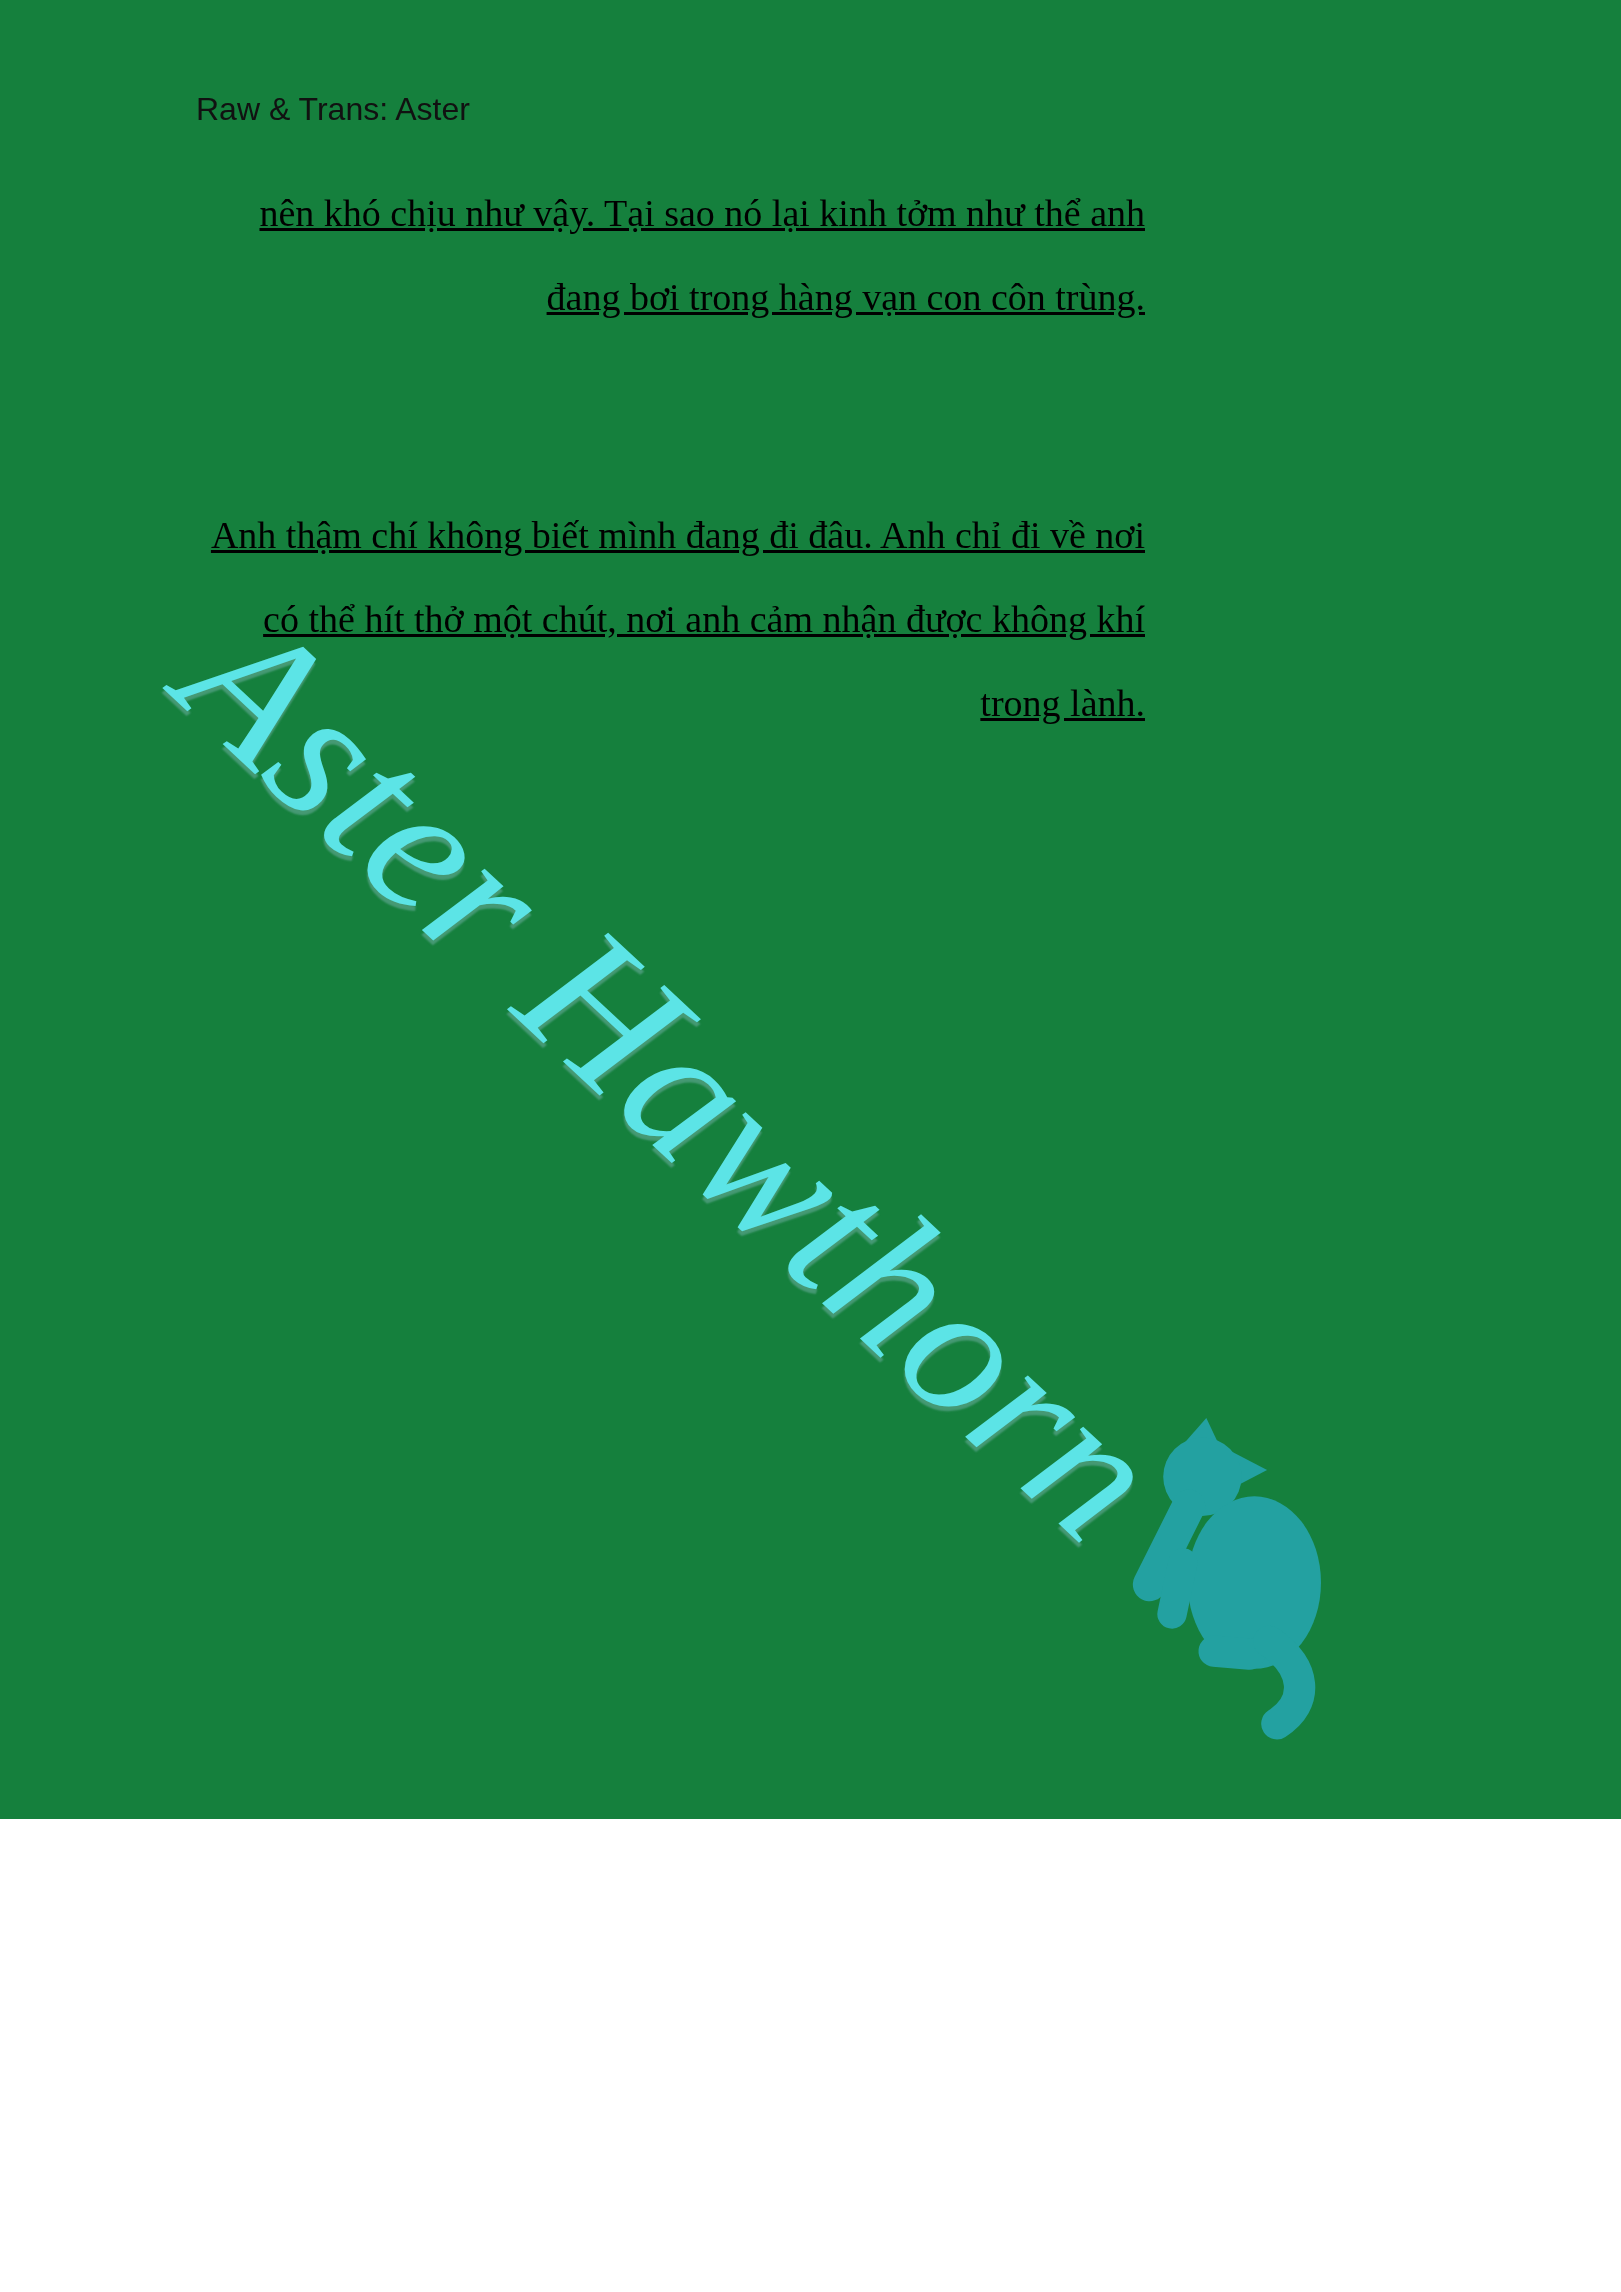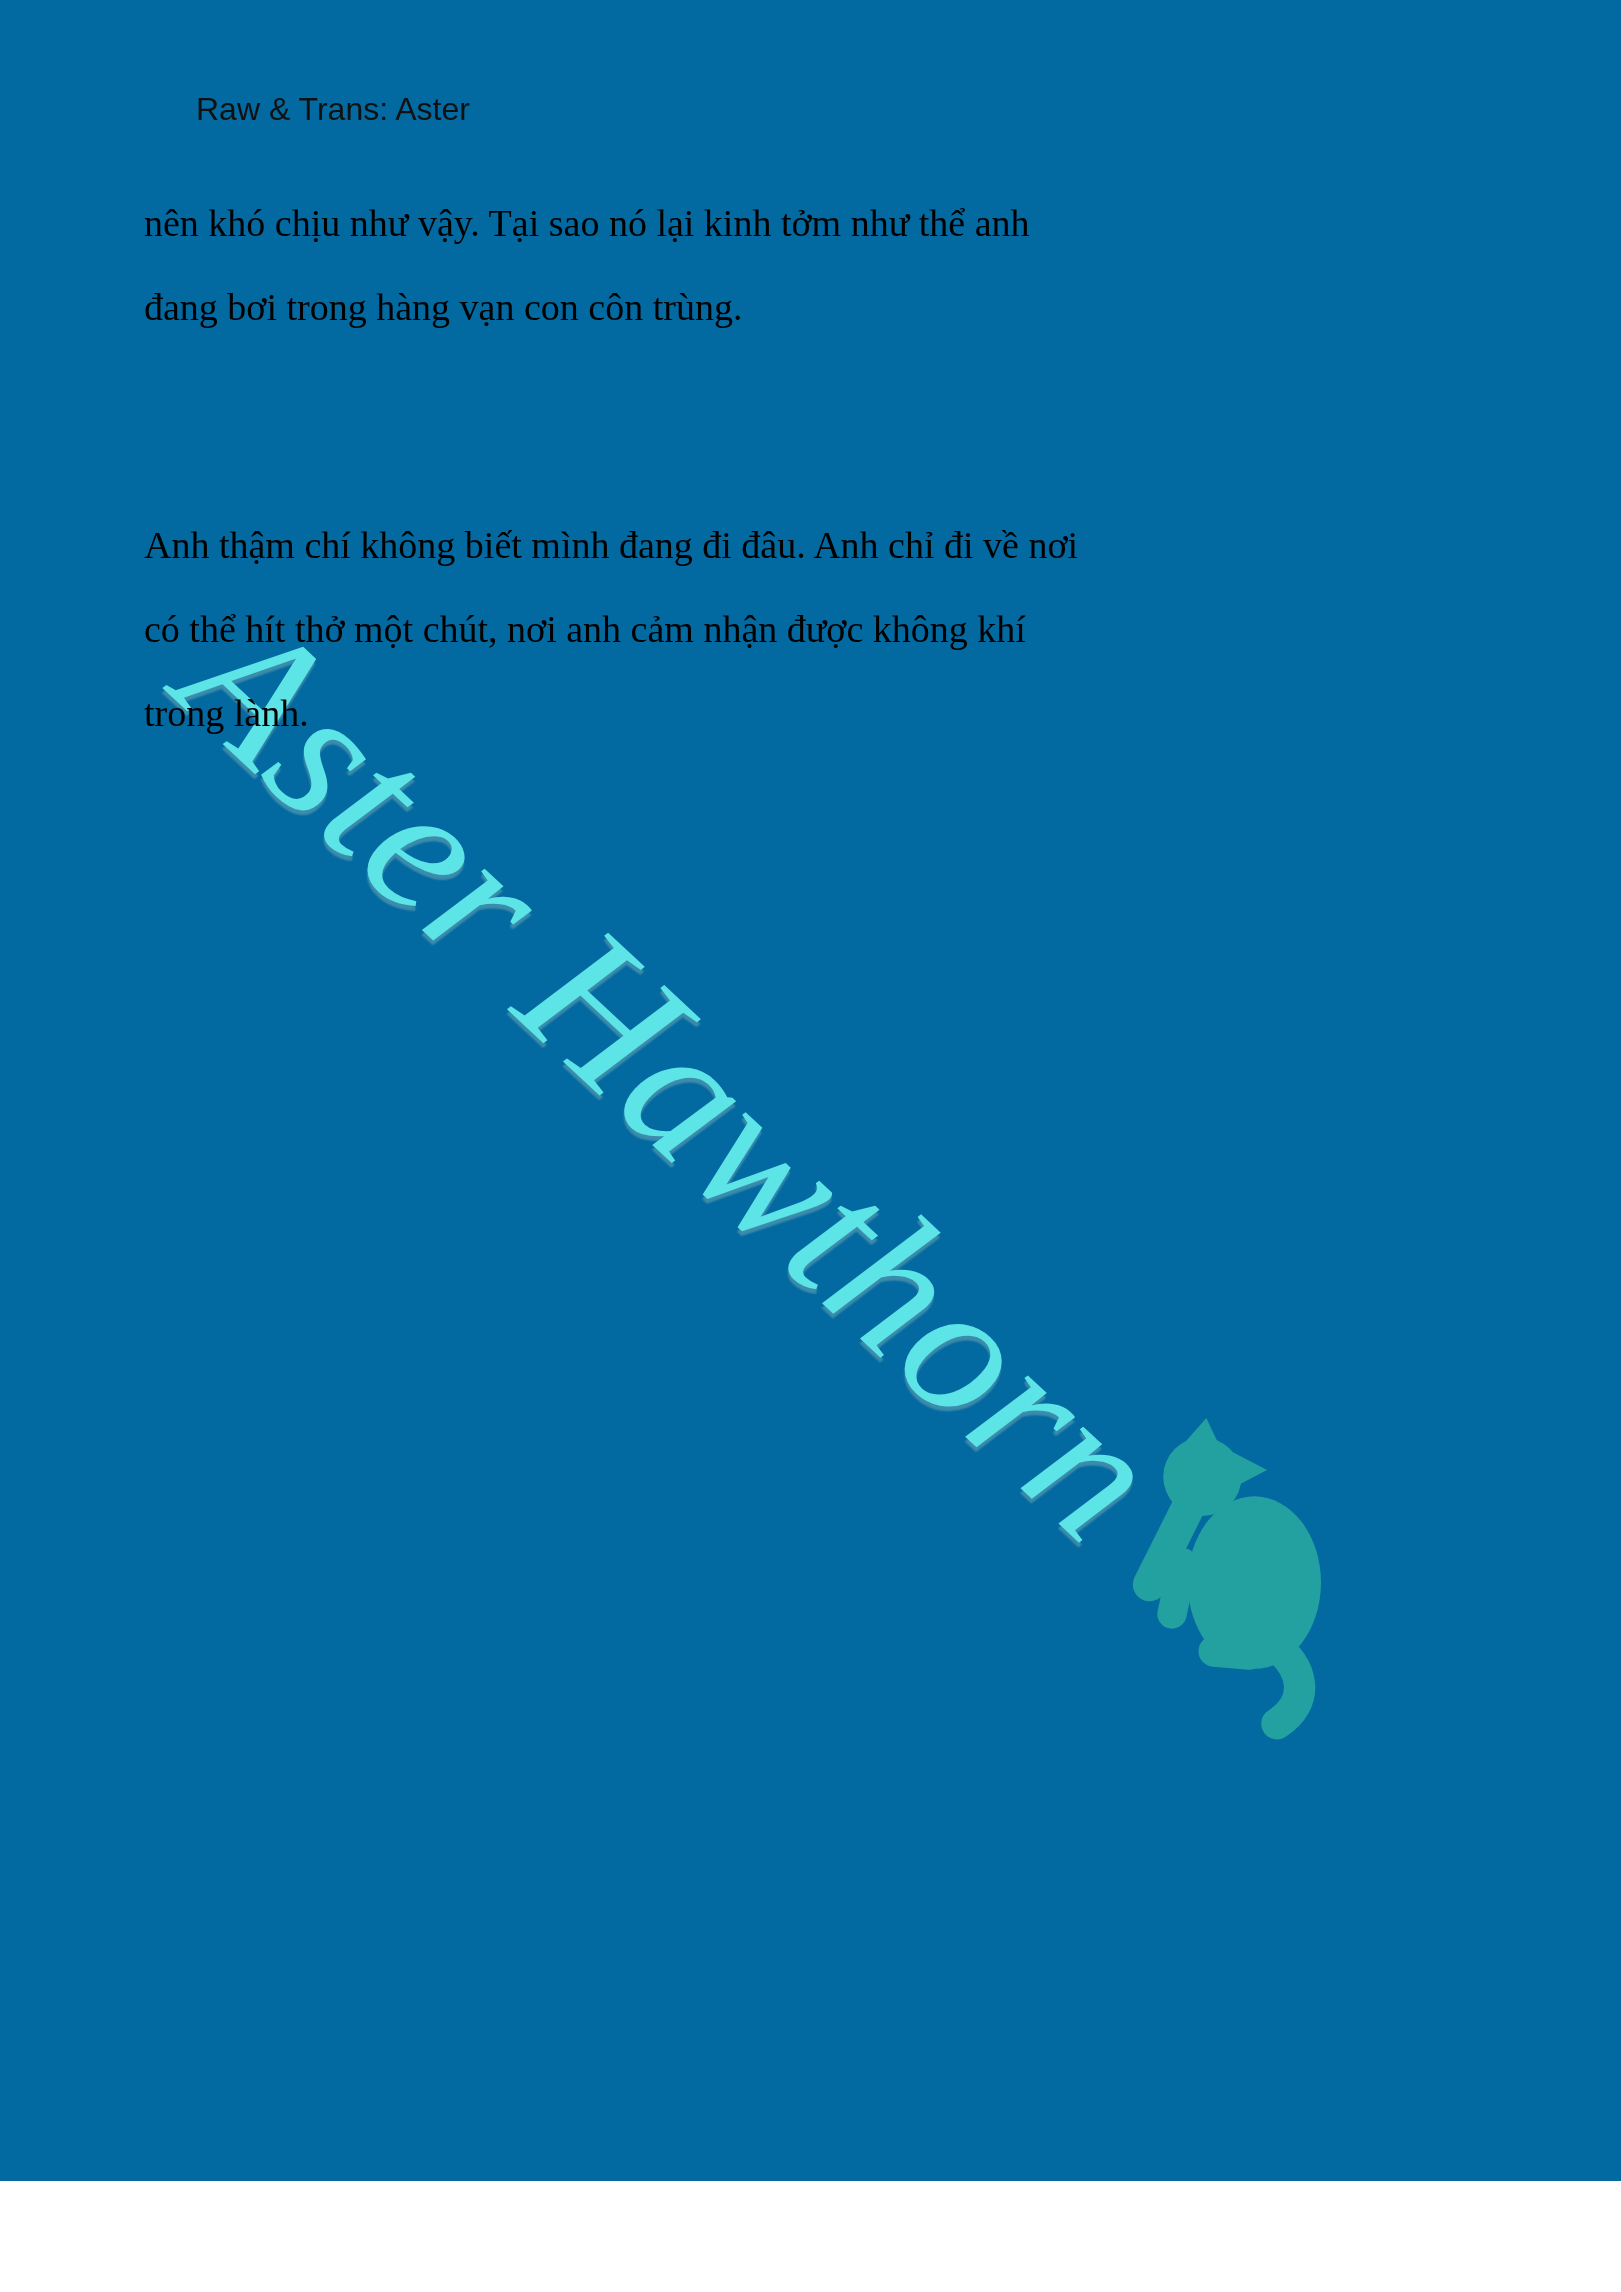"Raw & Trans: Aster" .page { background: #0369a1 -> #15803d; height: 2181px -> 1819px }
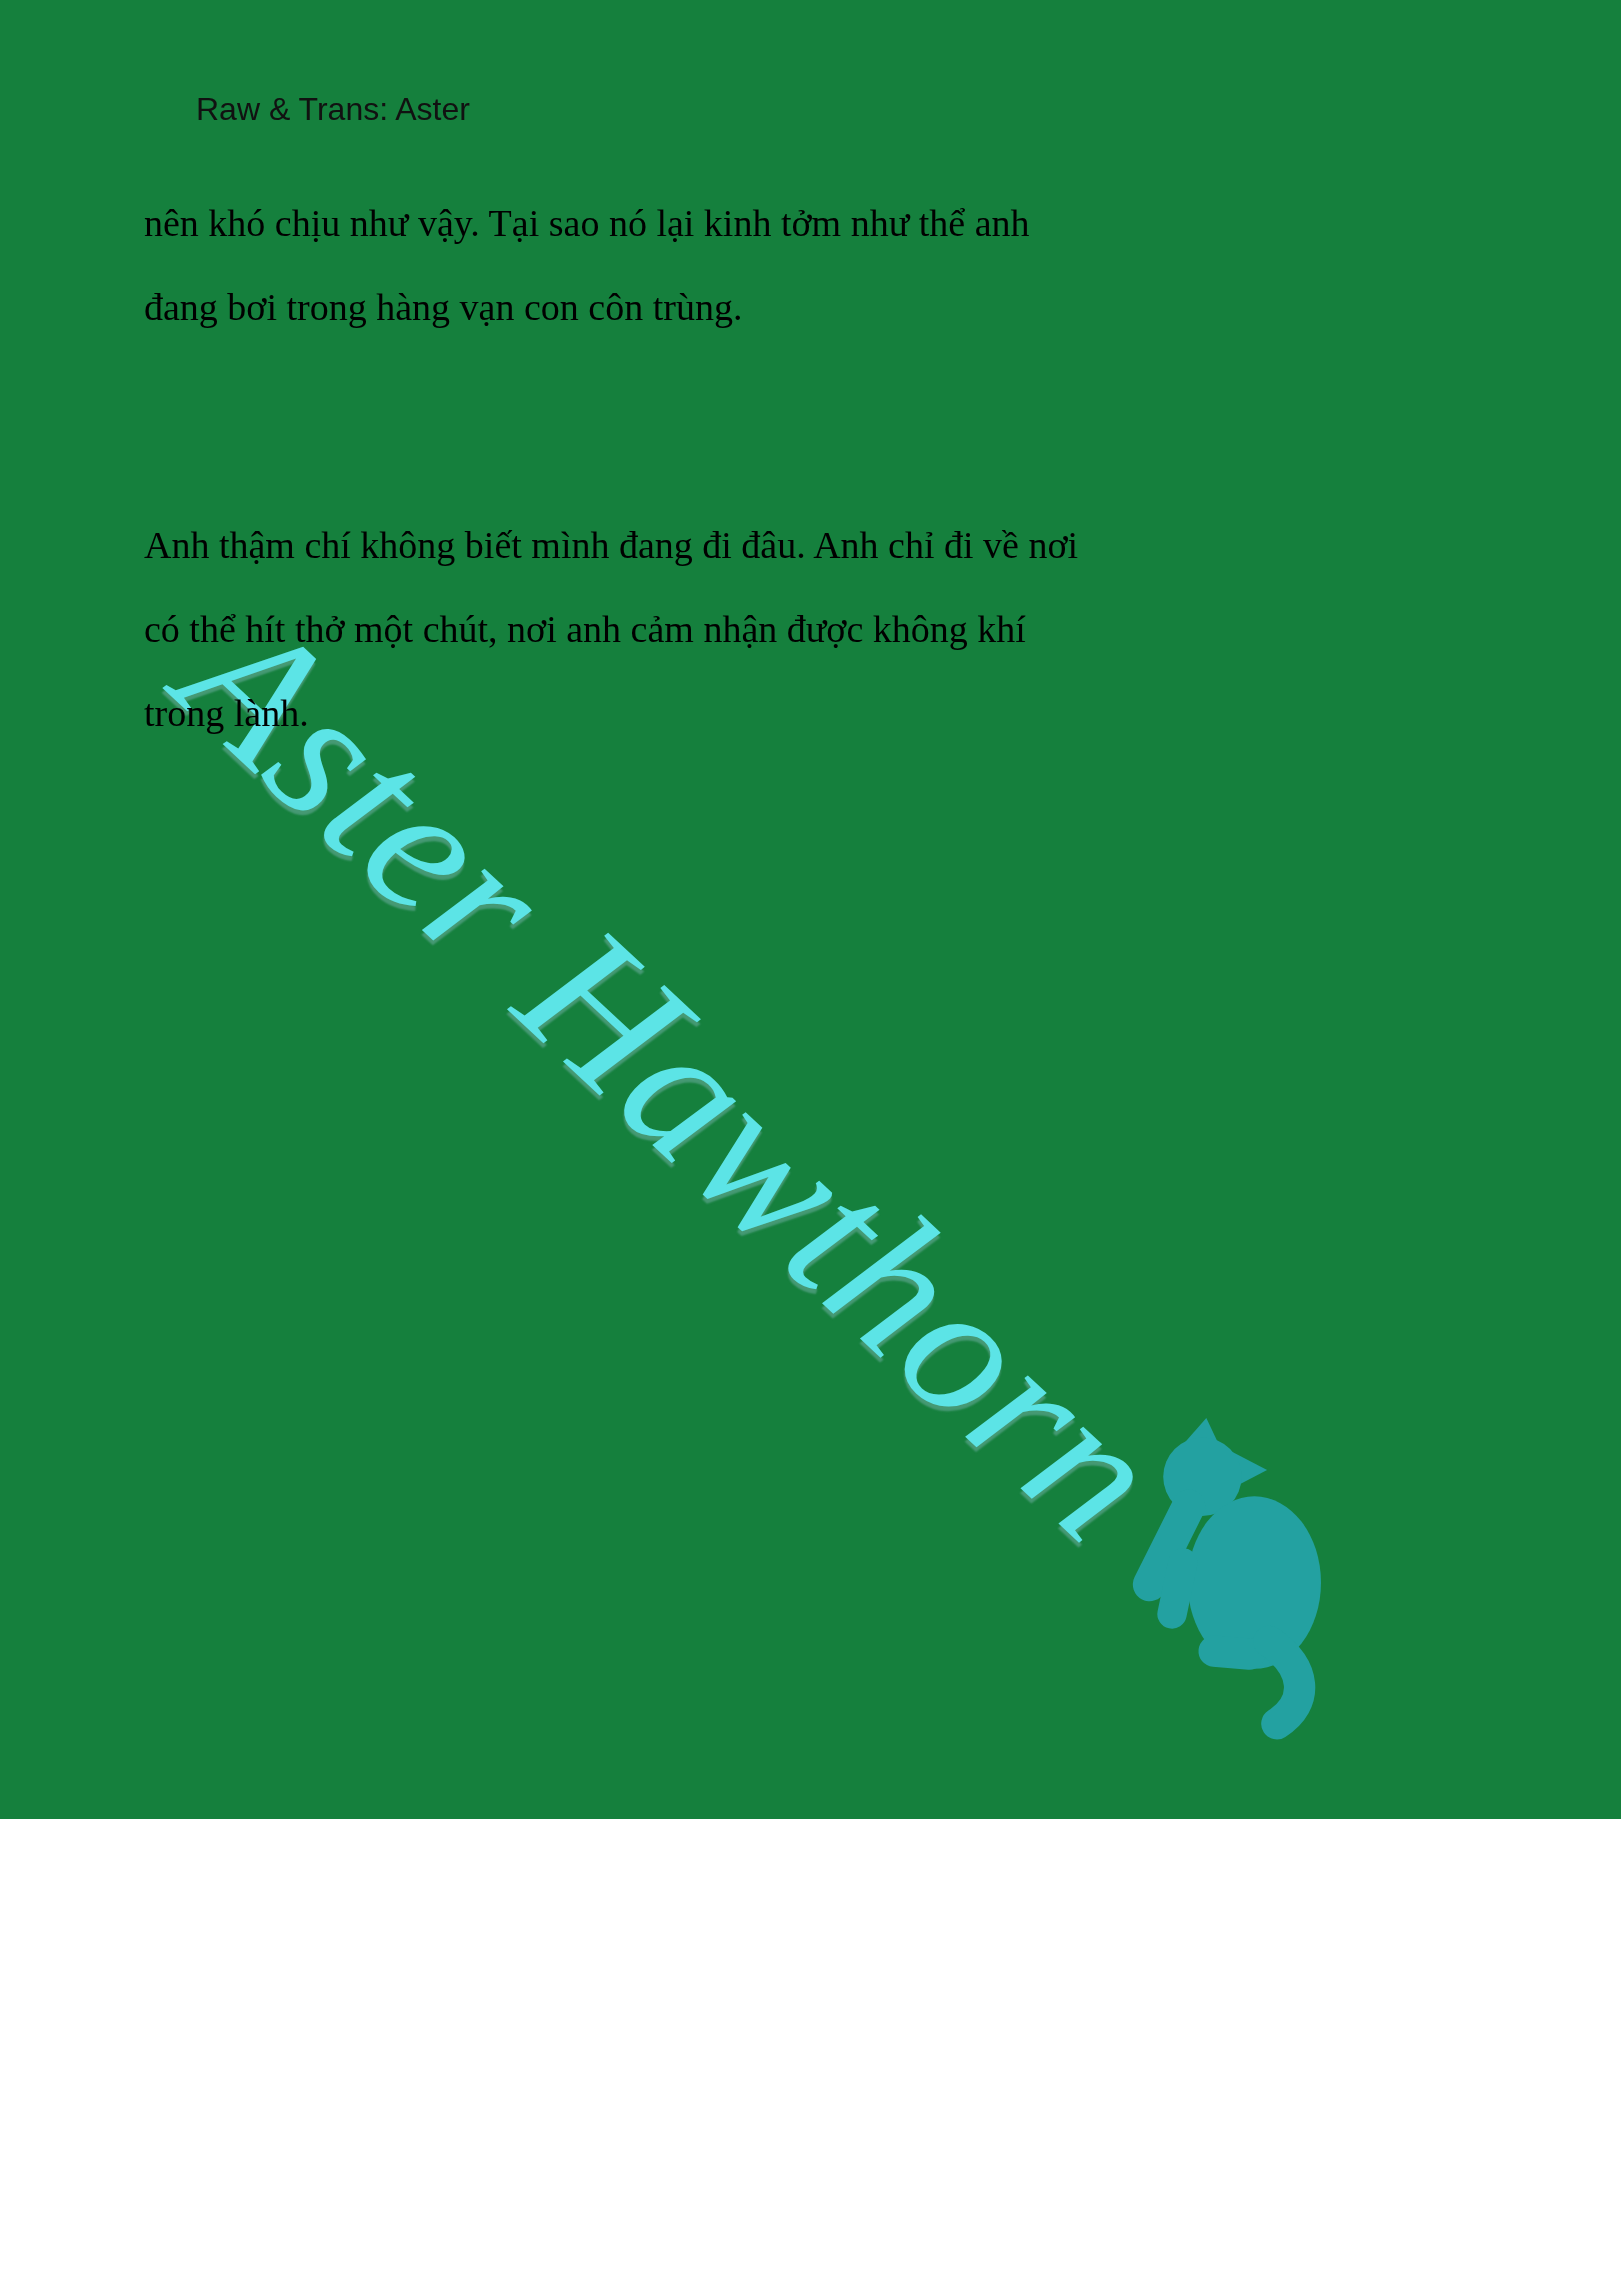"nên khó chịu như vậy." .para { margin: 14px -> 4px; text-align: left -> right; text-decoration: none -> underline }
